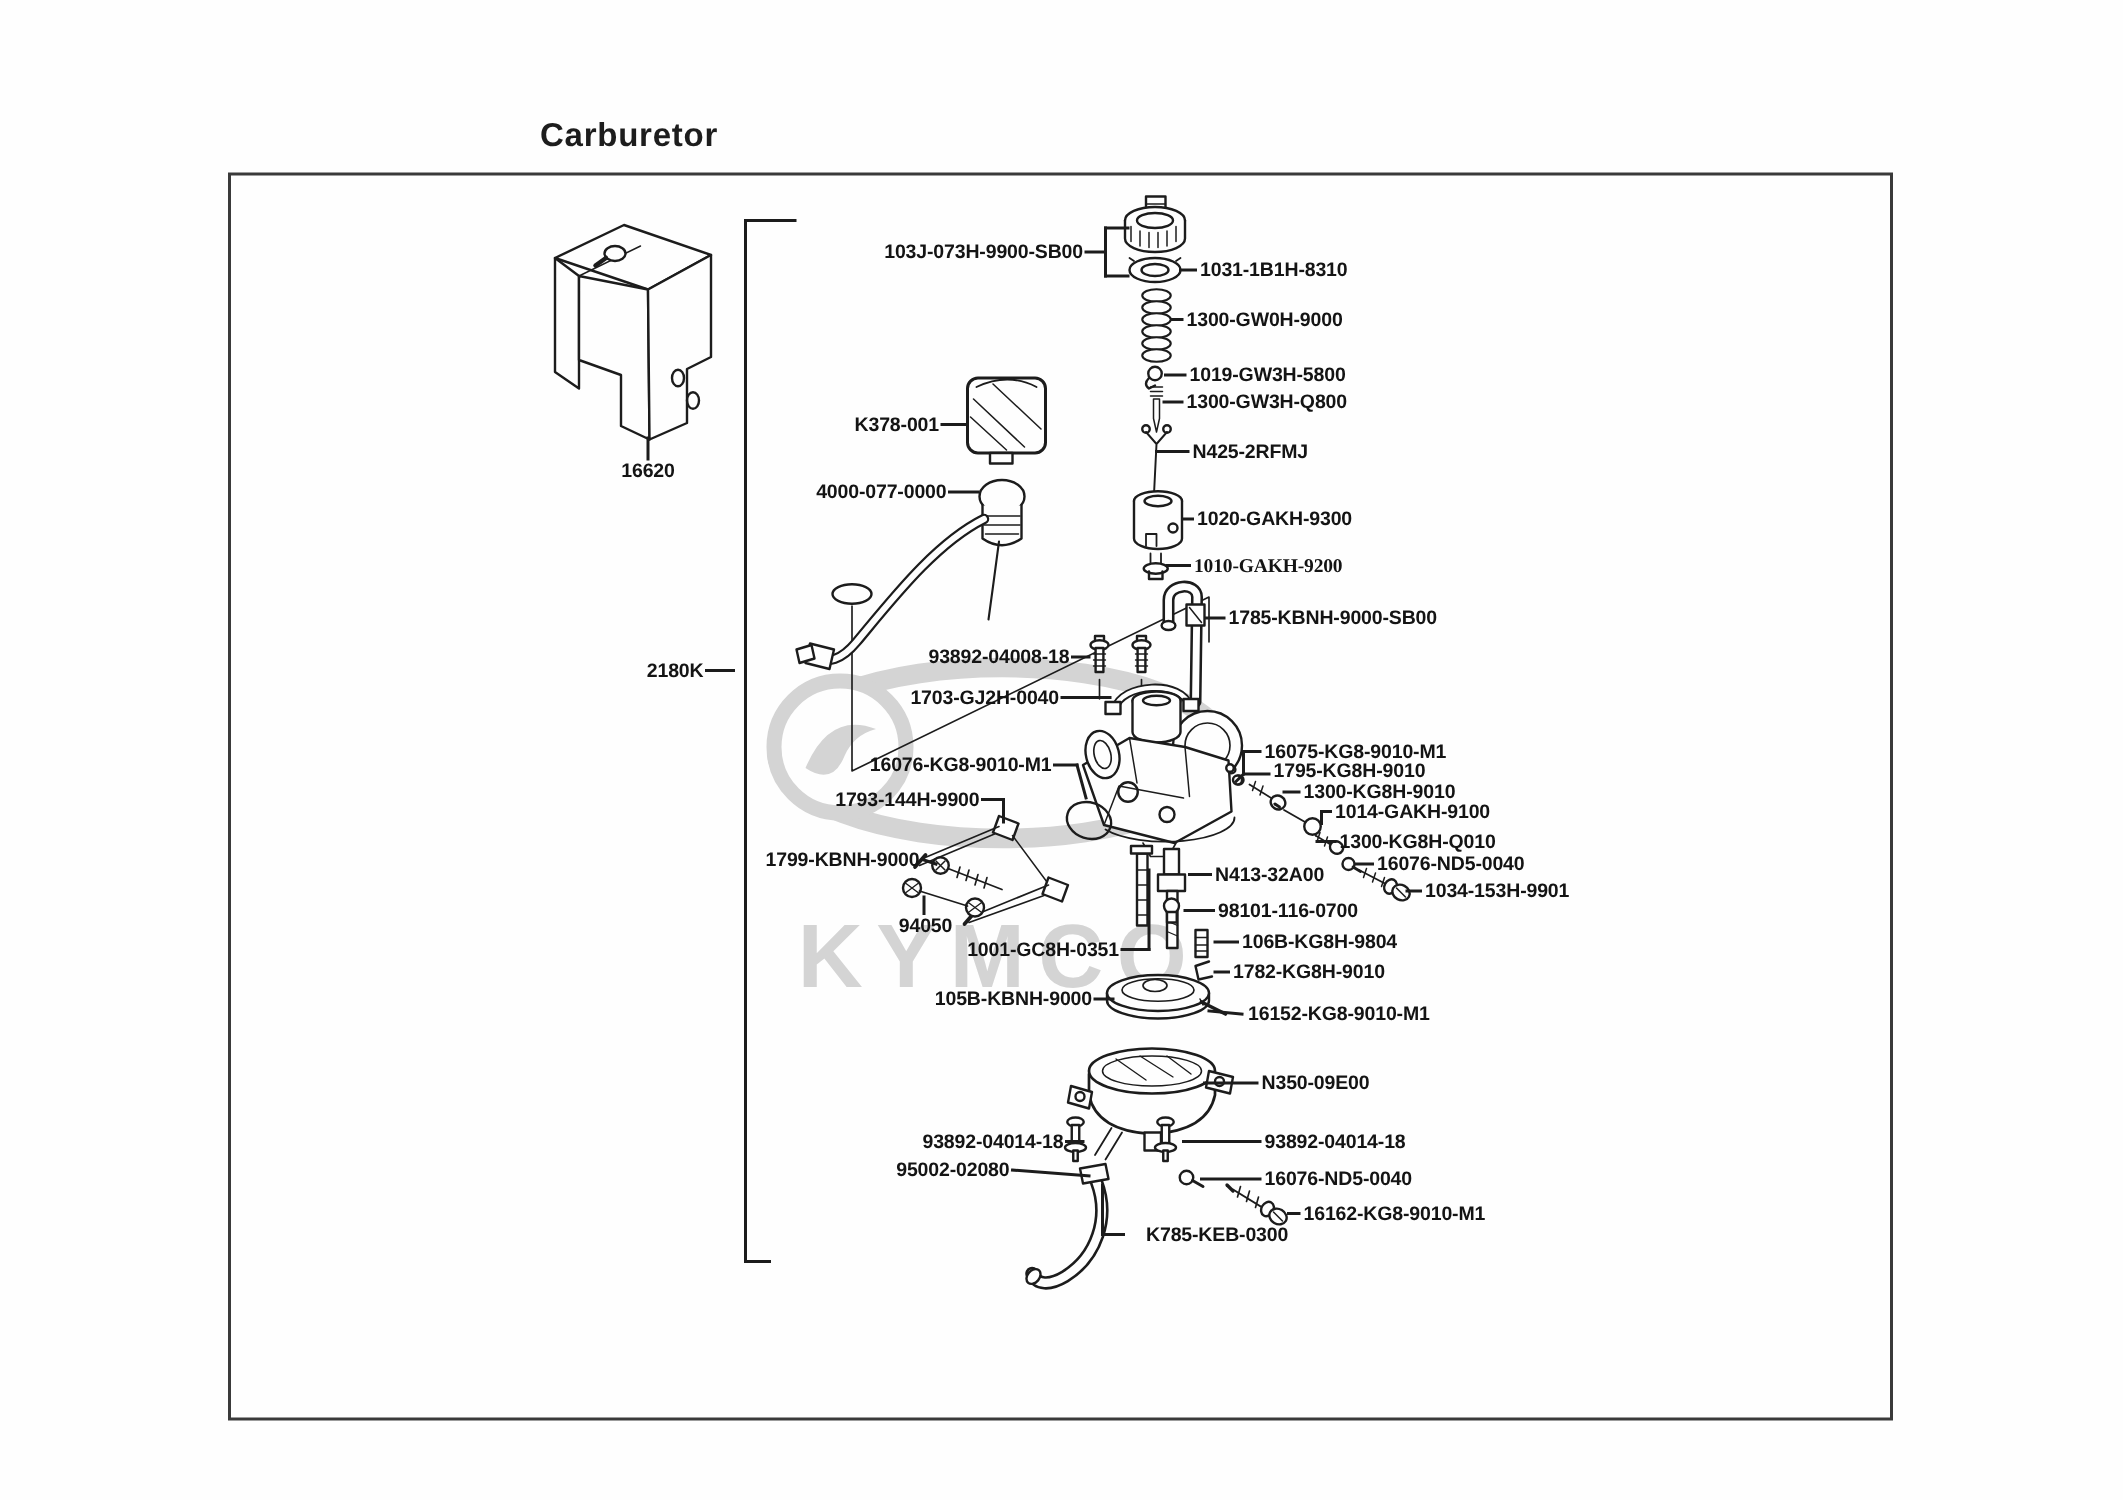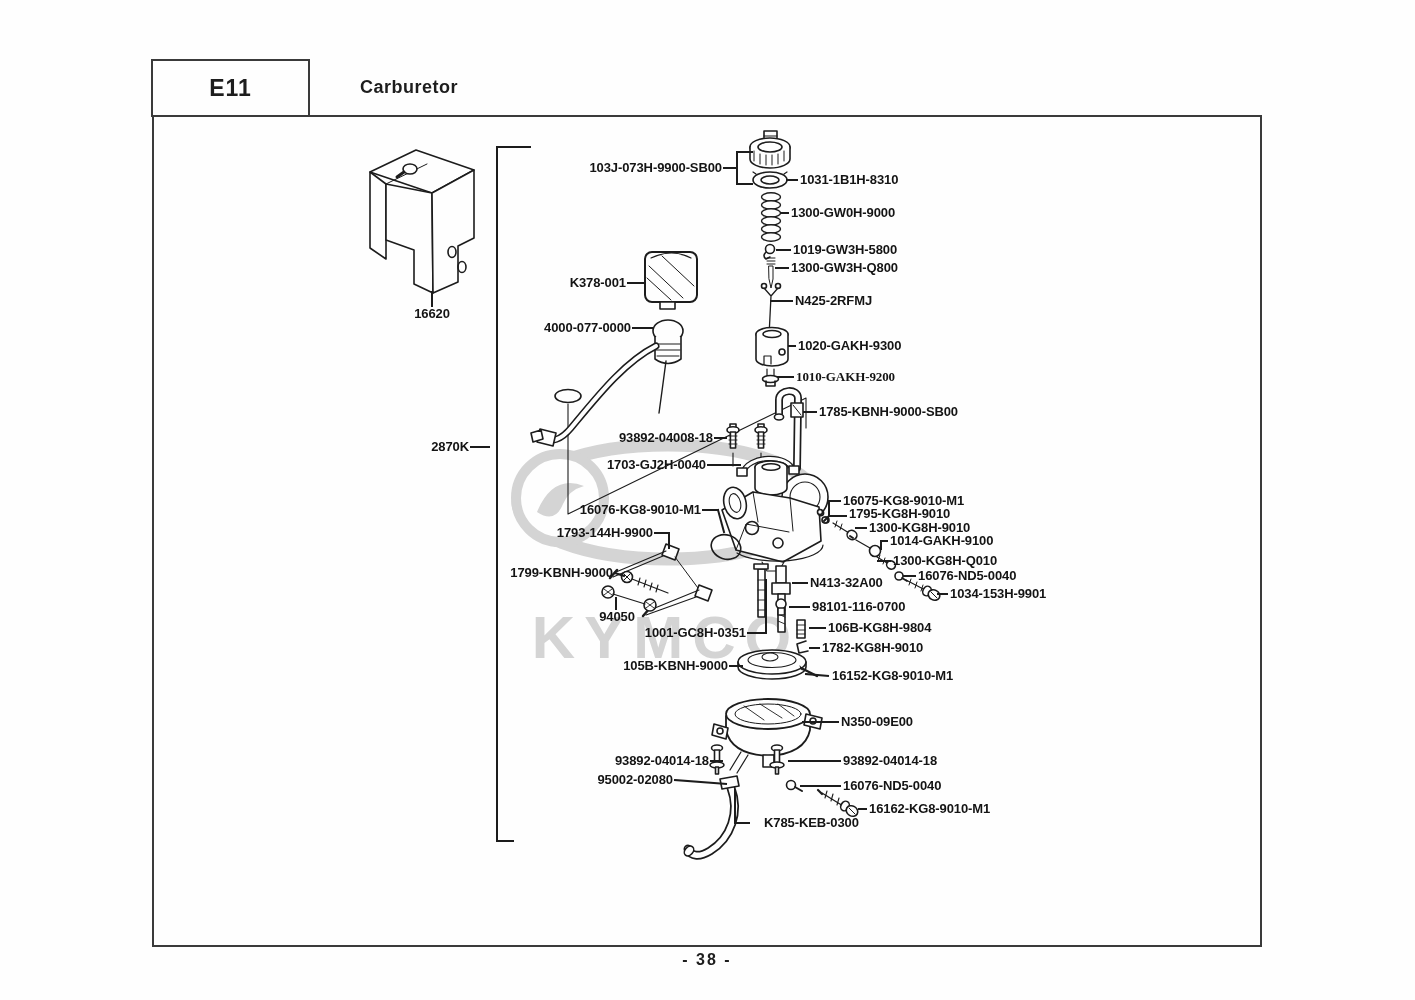"E11" div { html: <div> <span>E11</span> </div> -> none }
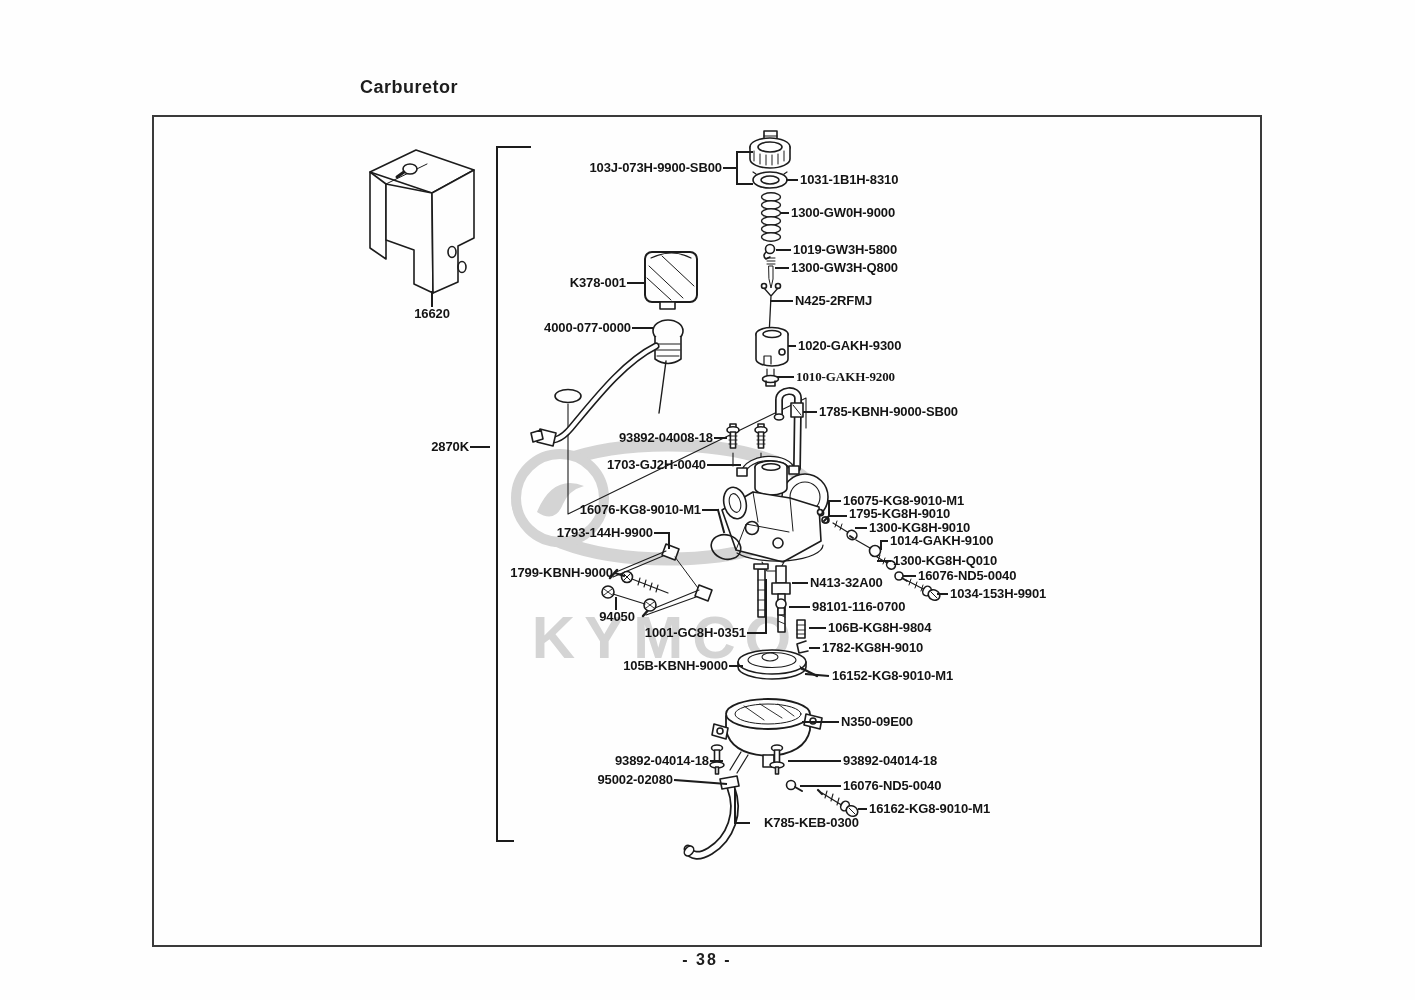"Carburetor" #main-title { font-size: 18px -> 22px }
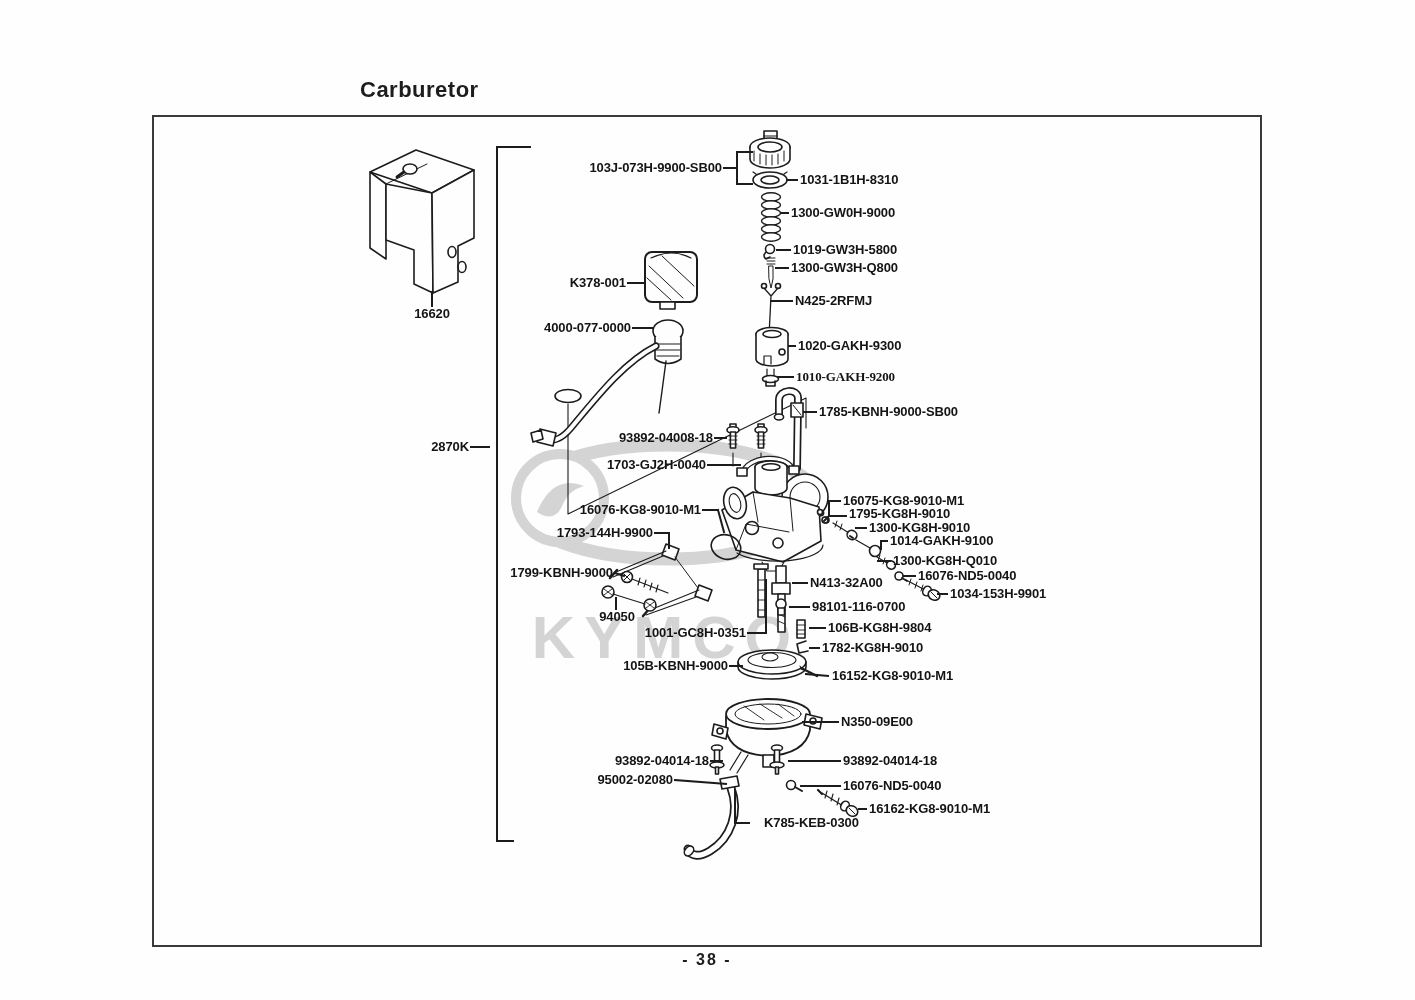"2870K" div.plabel { text: 2870K -> 2180K }
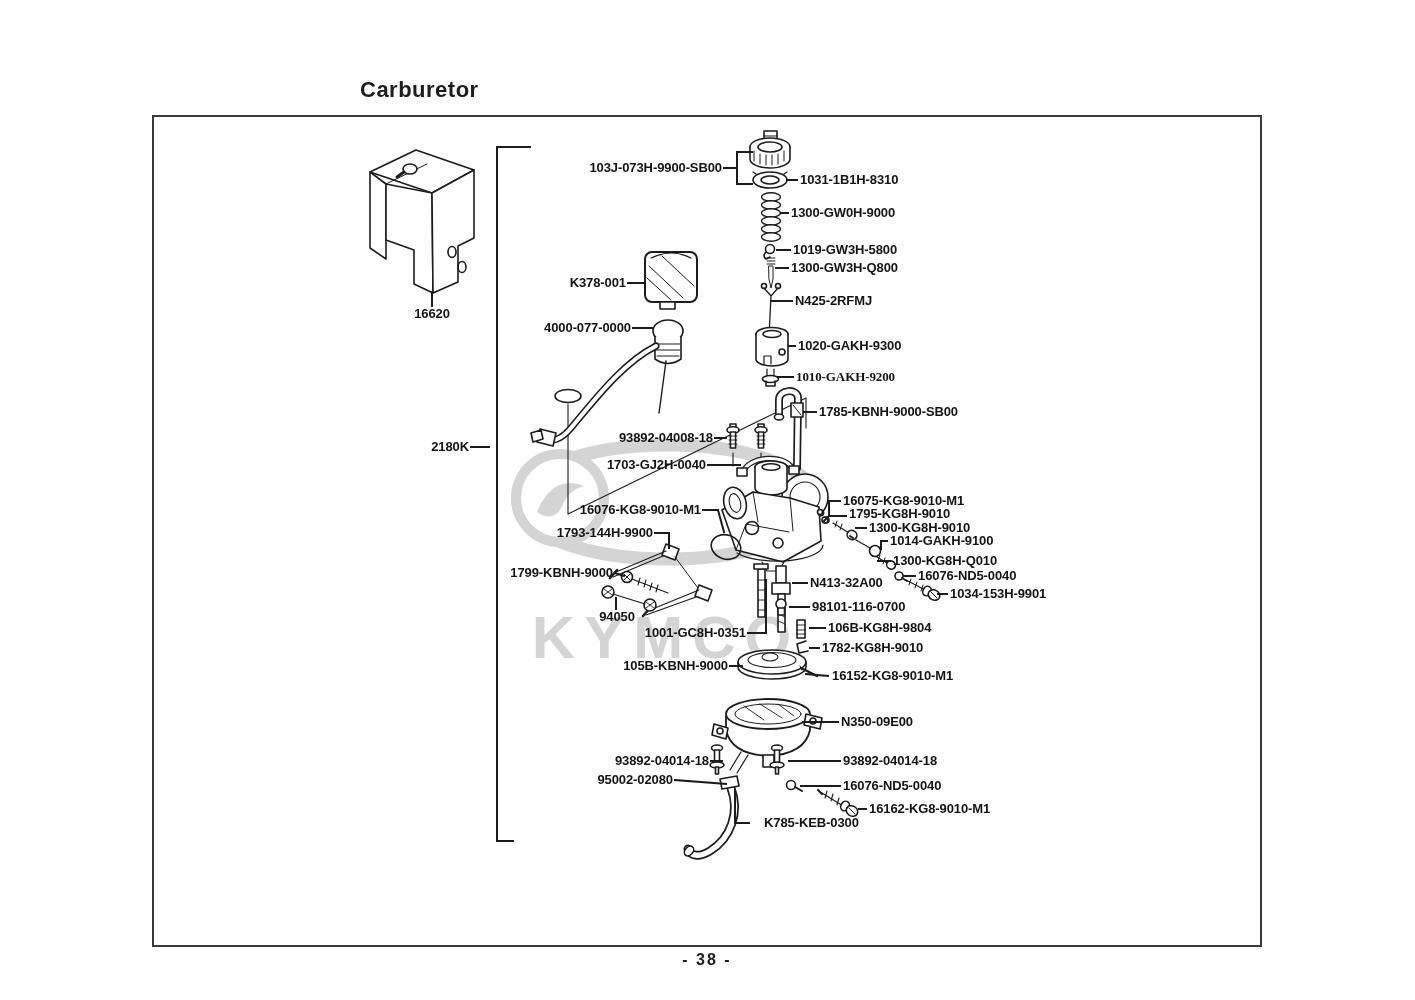"- 38 -" div { html: <div>- 38 -</div> -> none }
